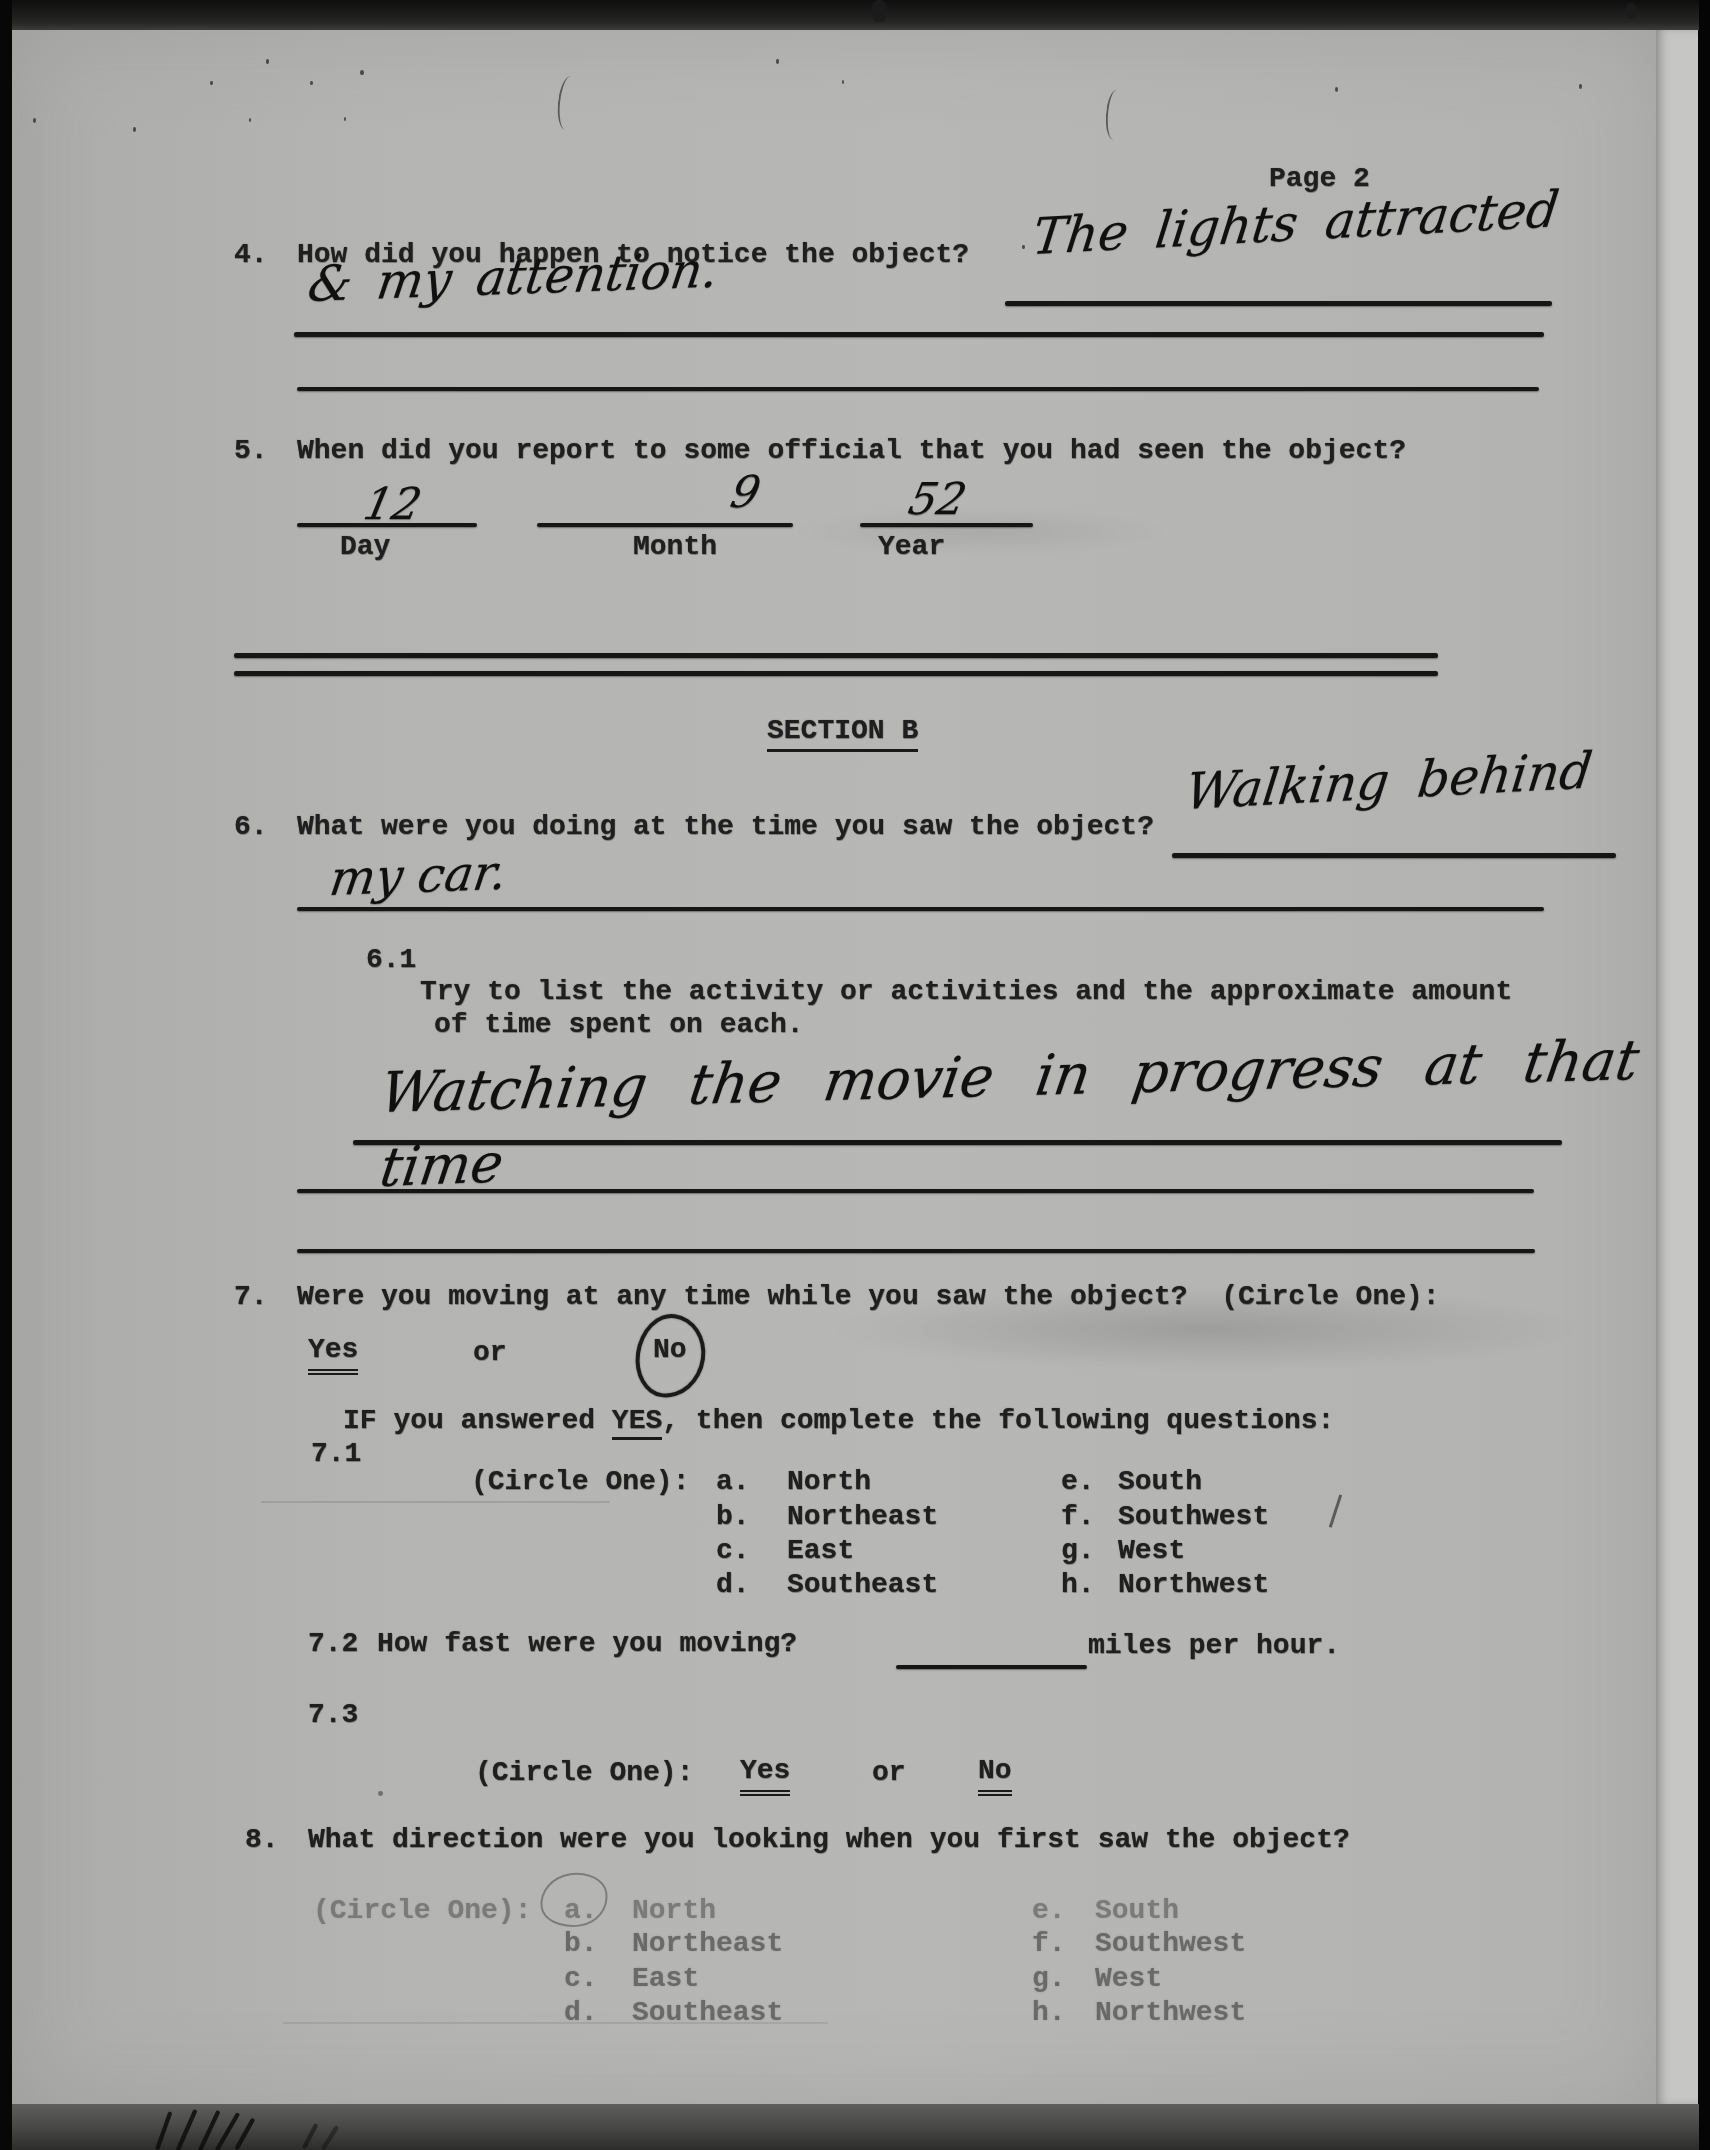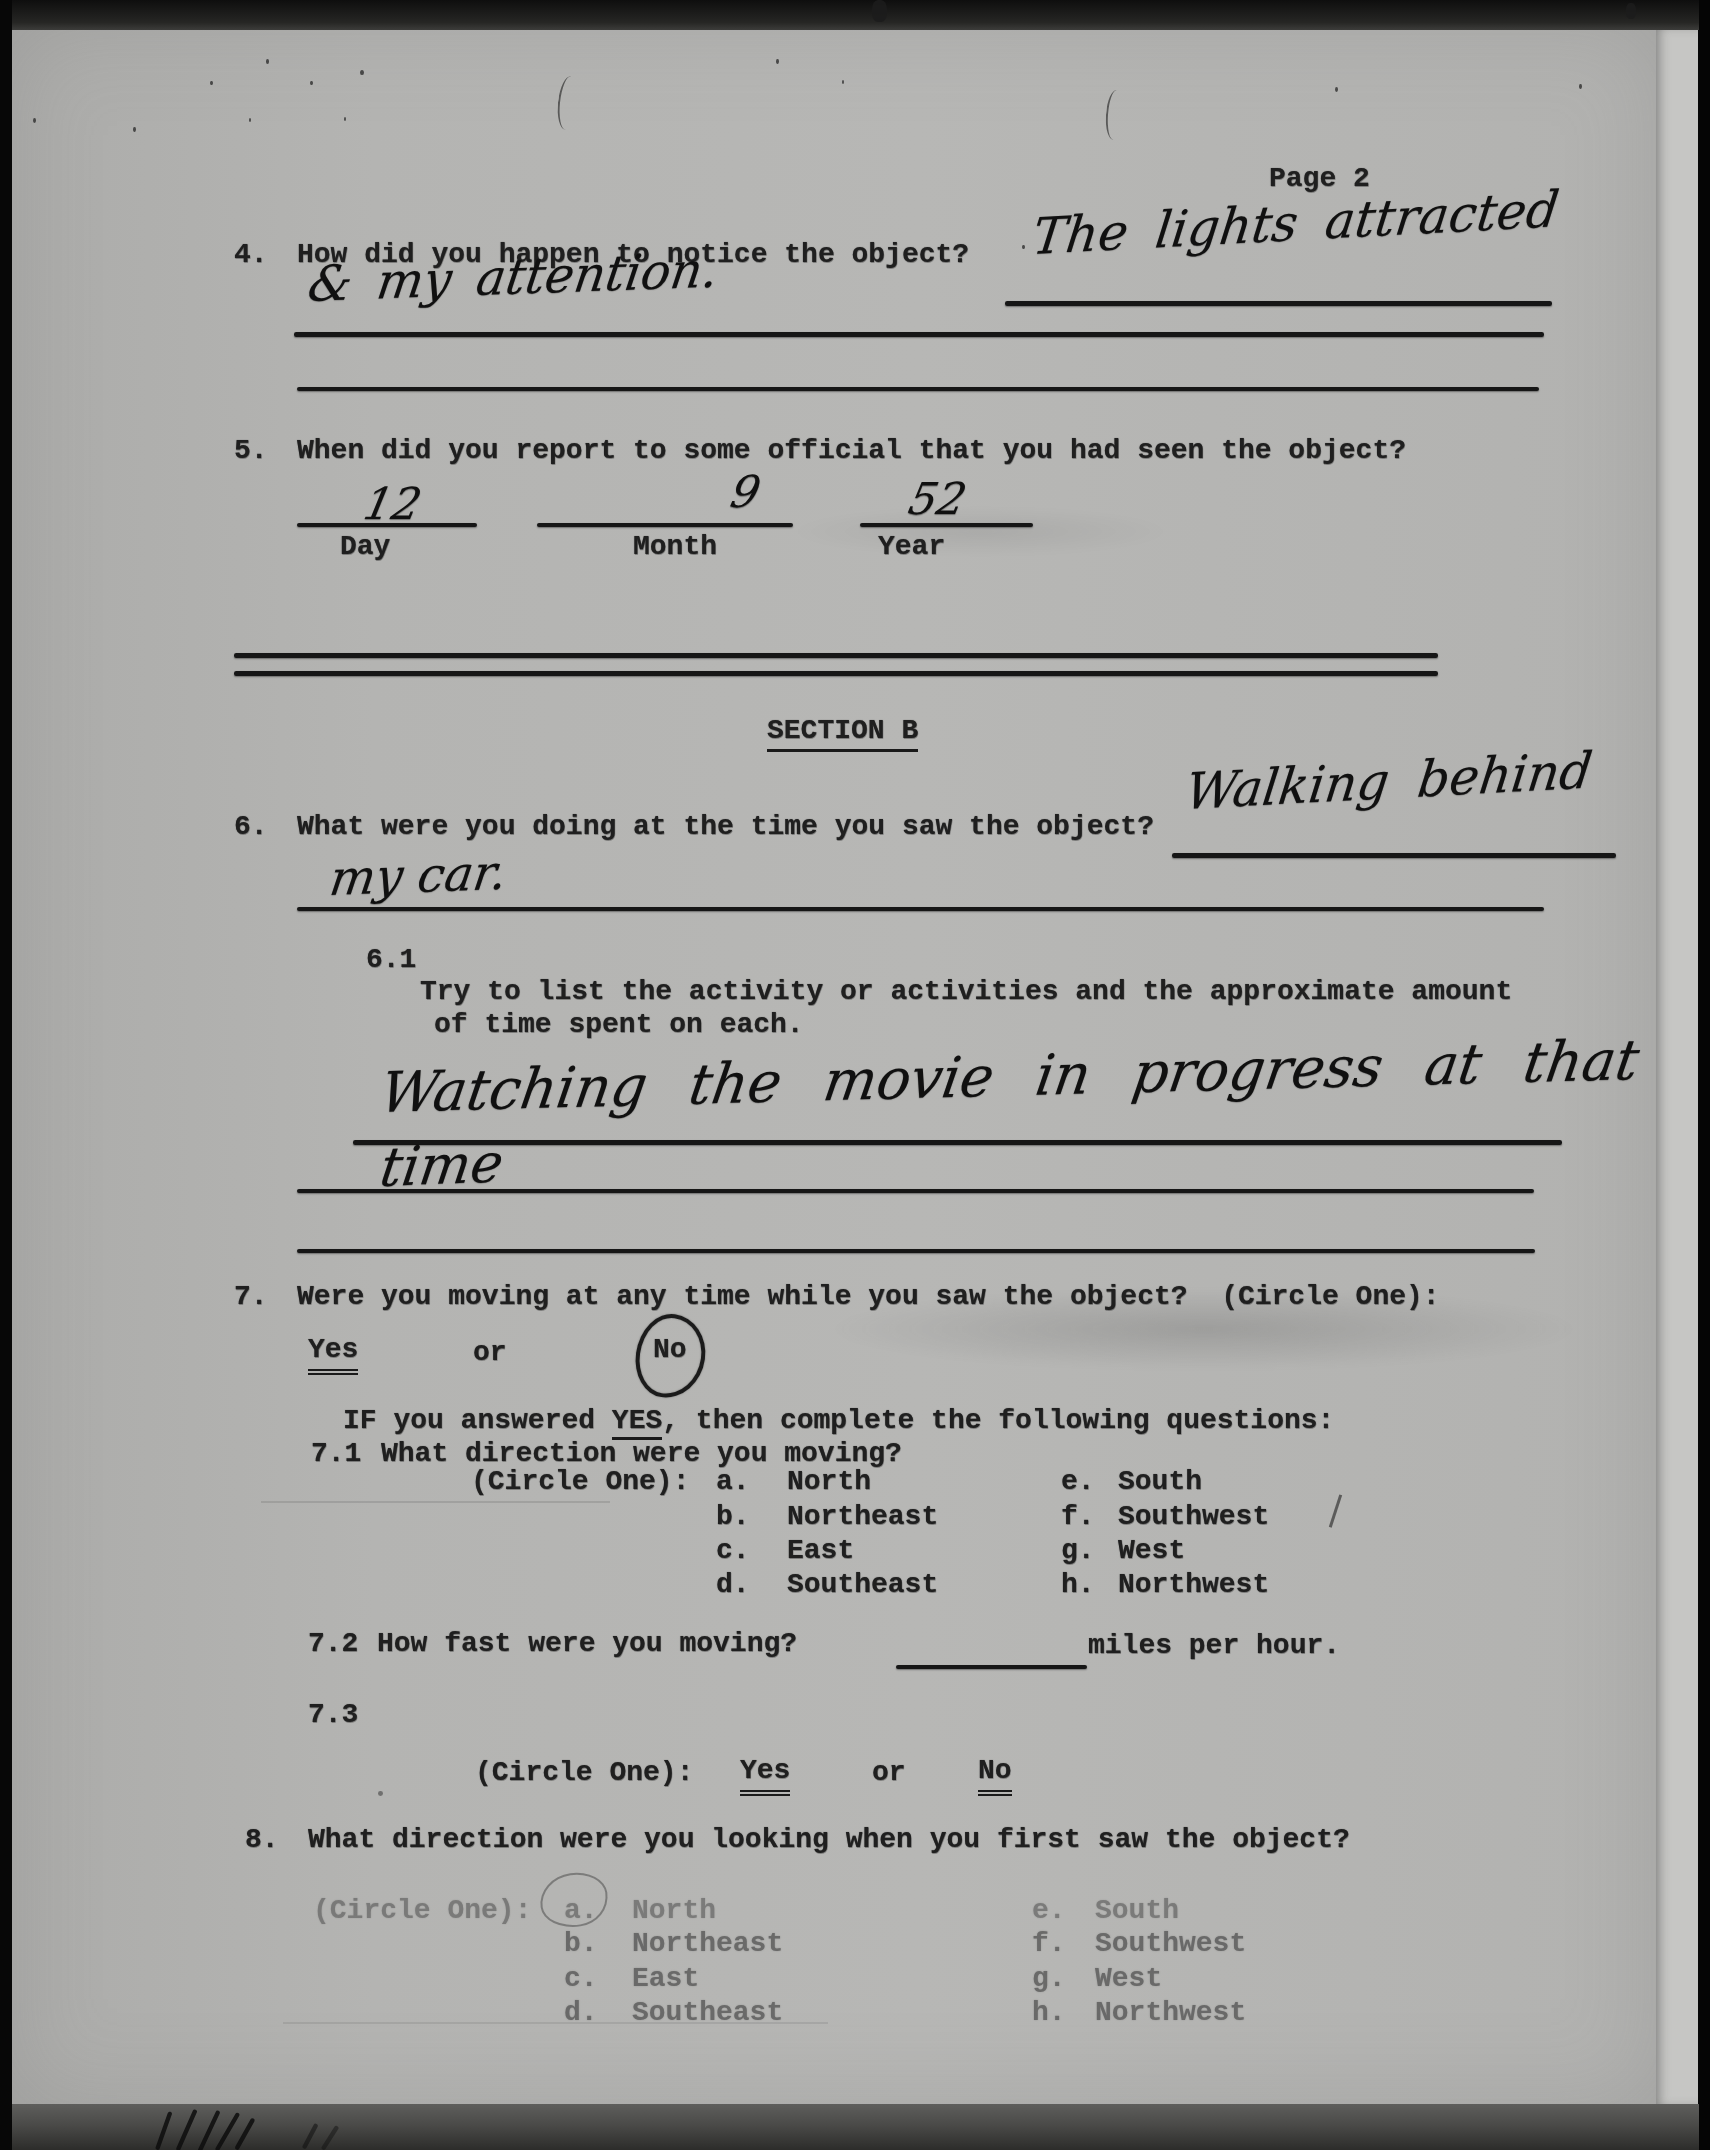"What direction were you moving?" div.t { html: <div>What direction were you moving?</div> -> none }
